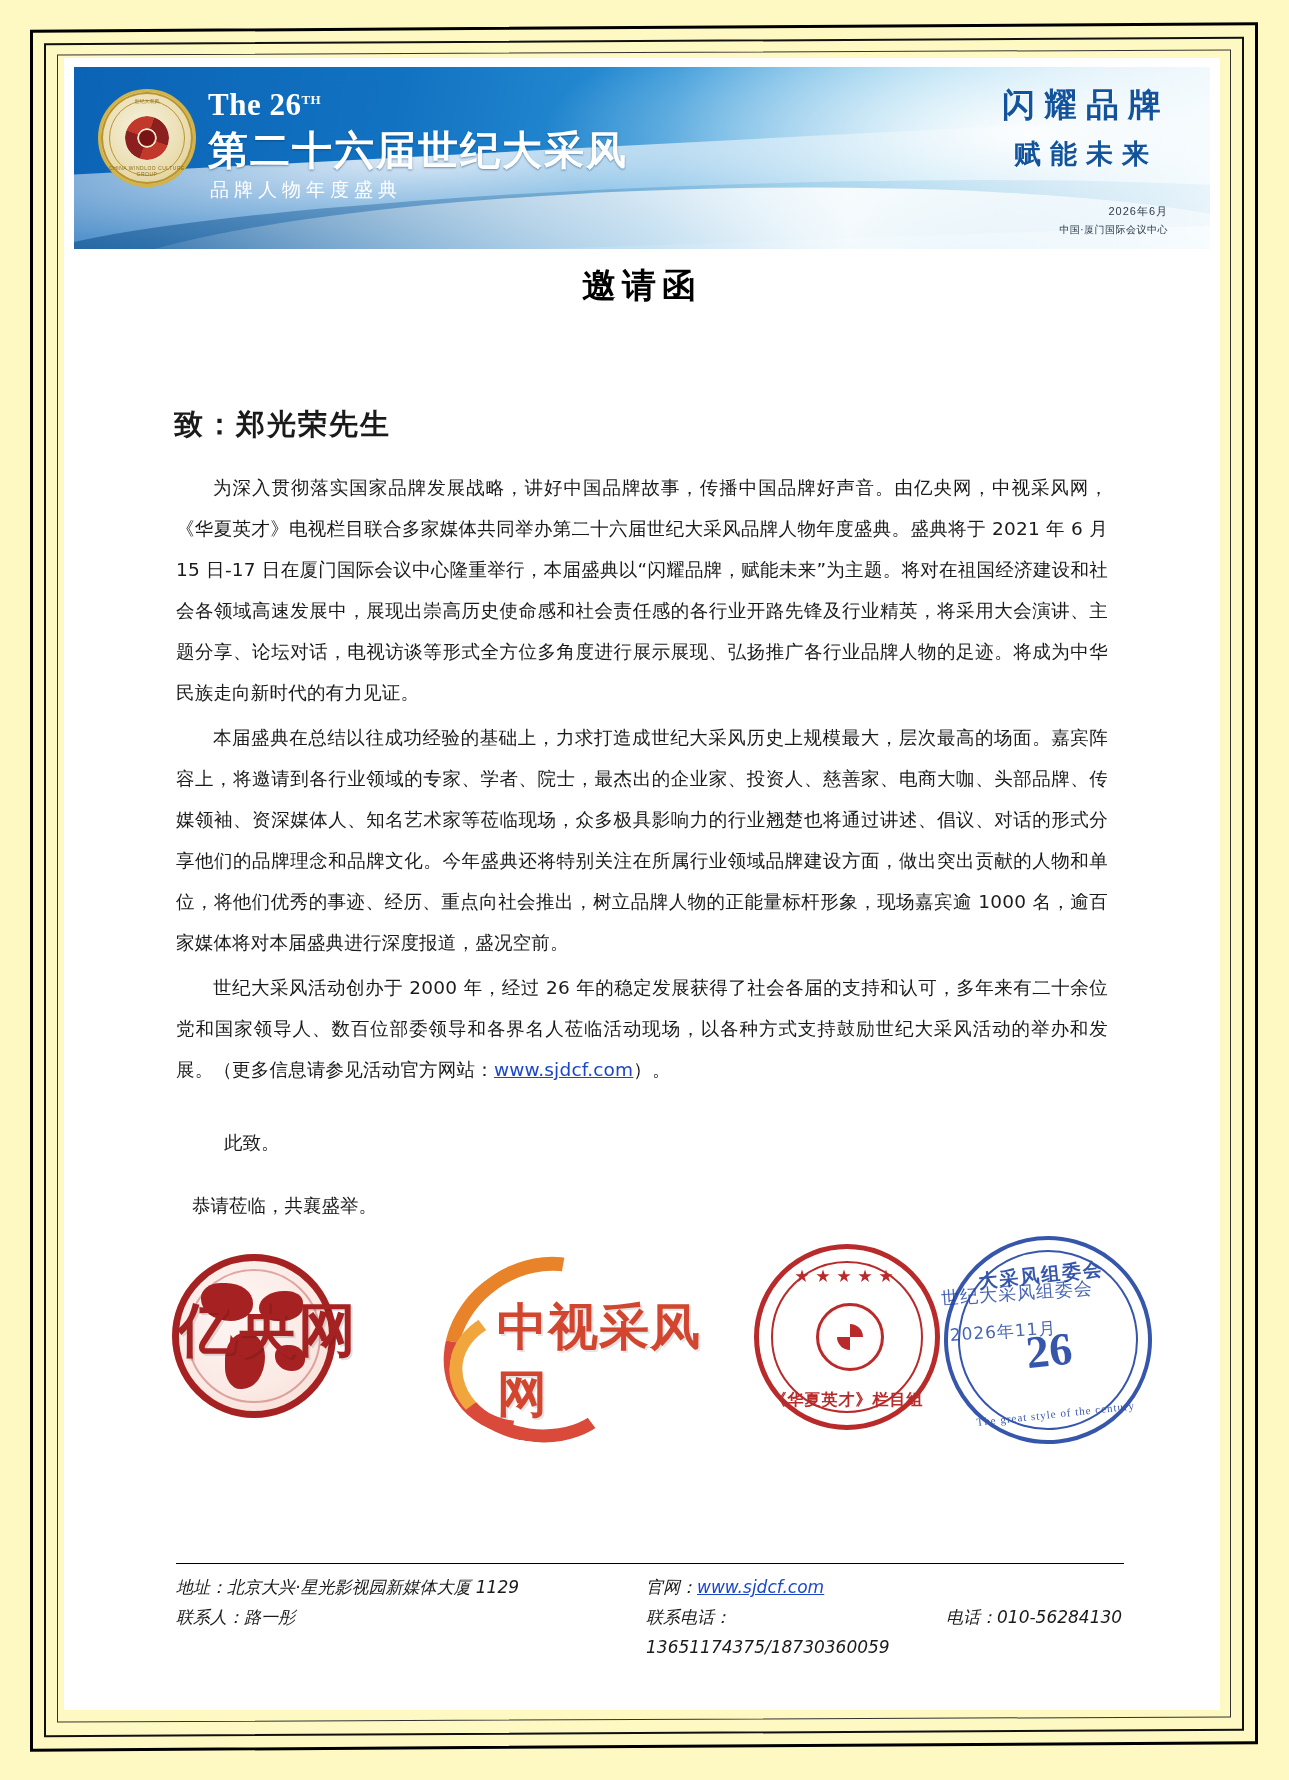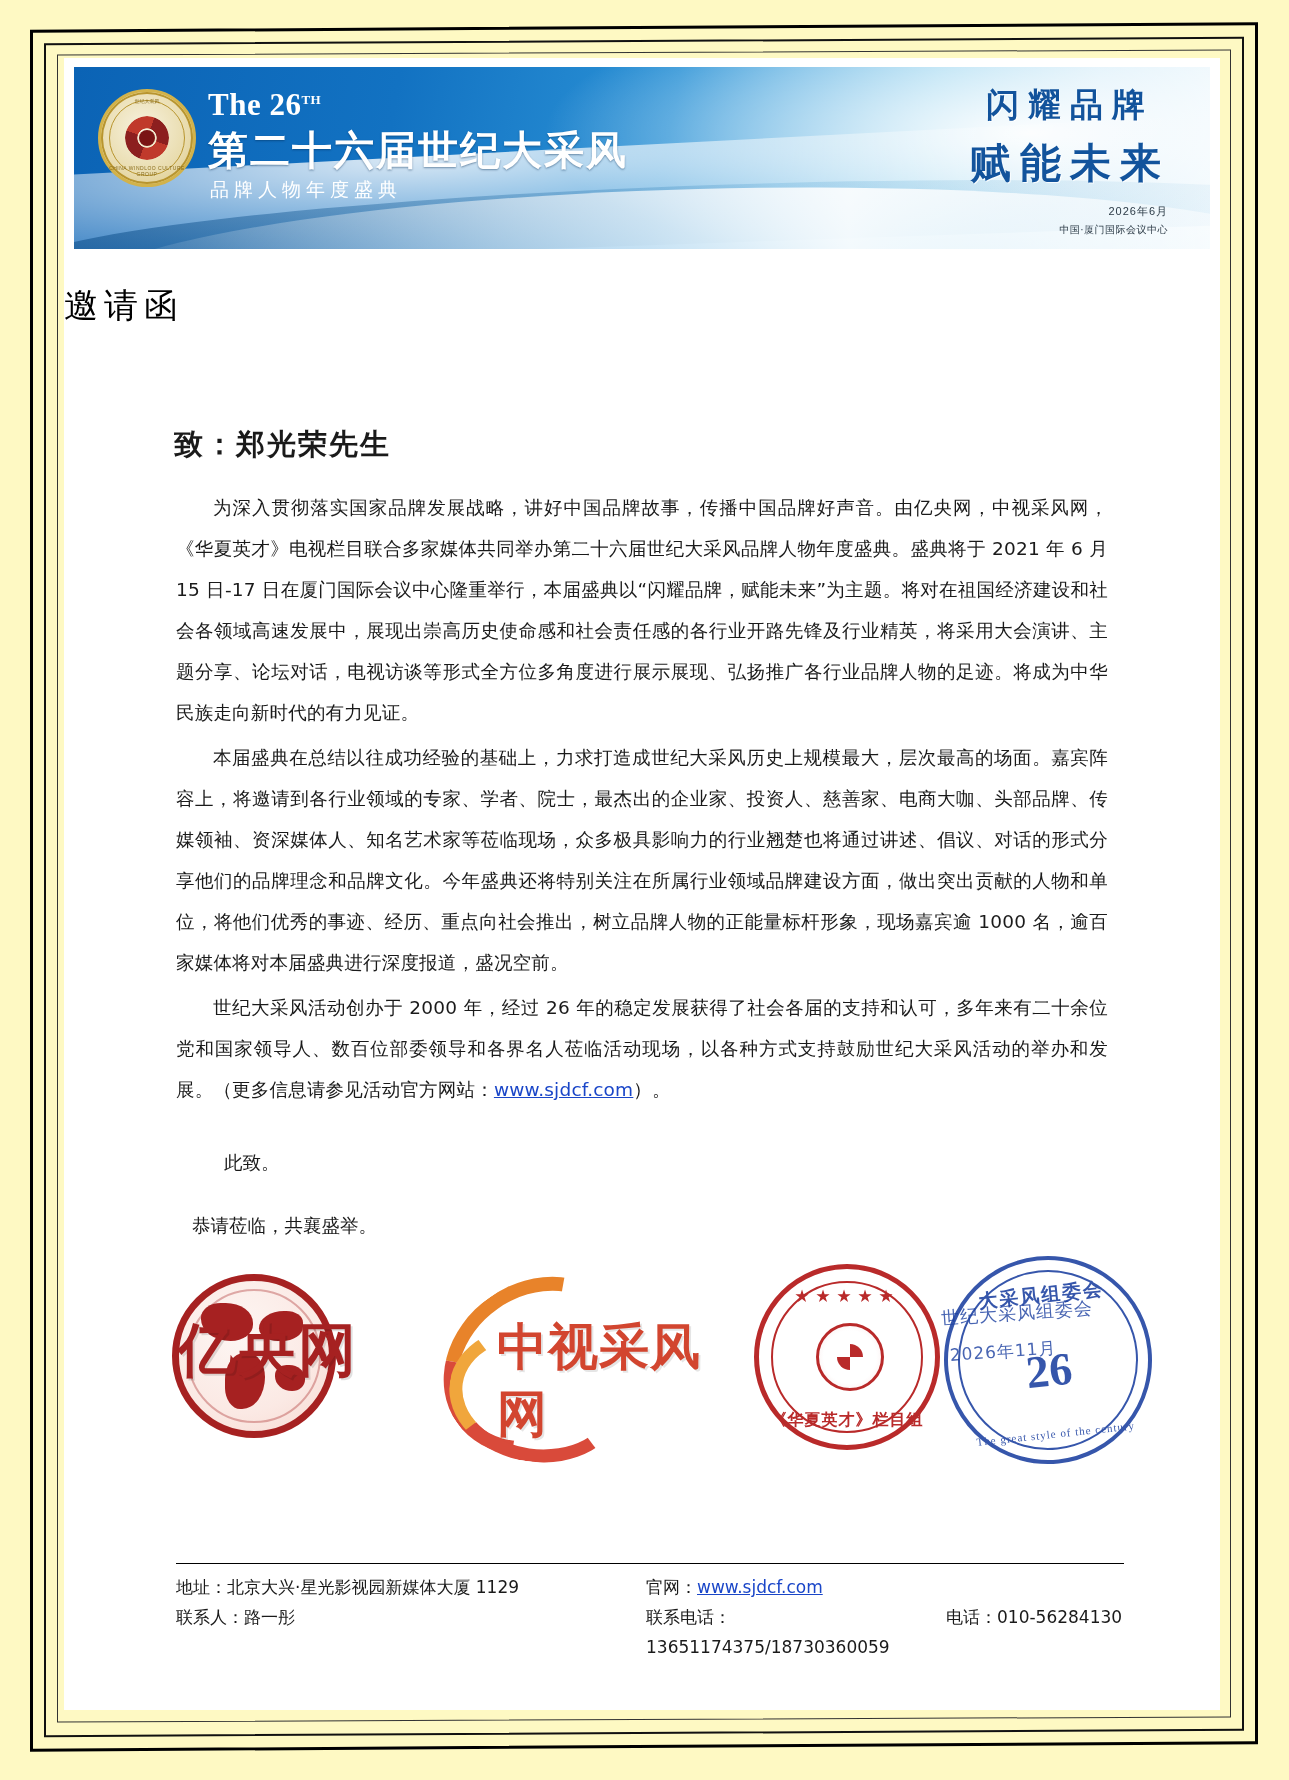"赋能未来" .slogan .l2 { font-size: 41px -> 27px }
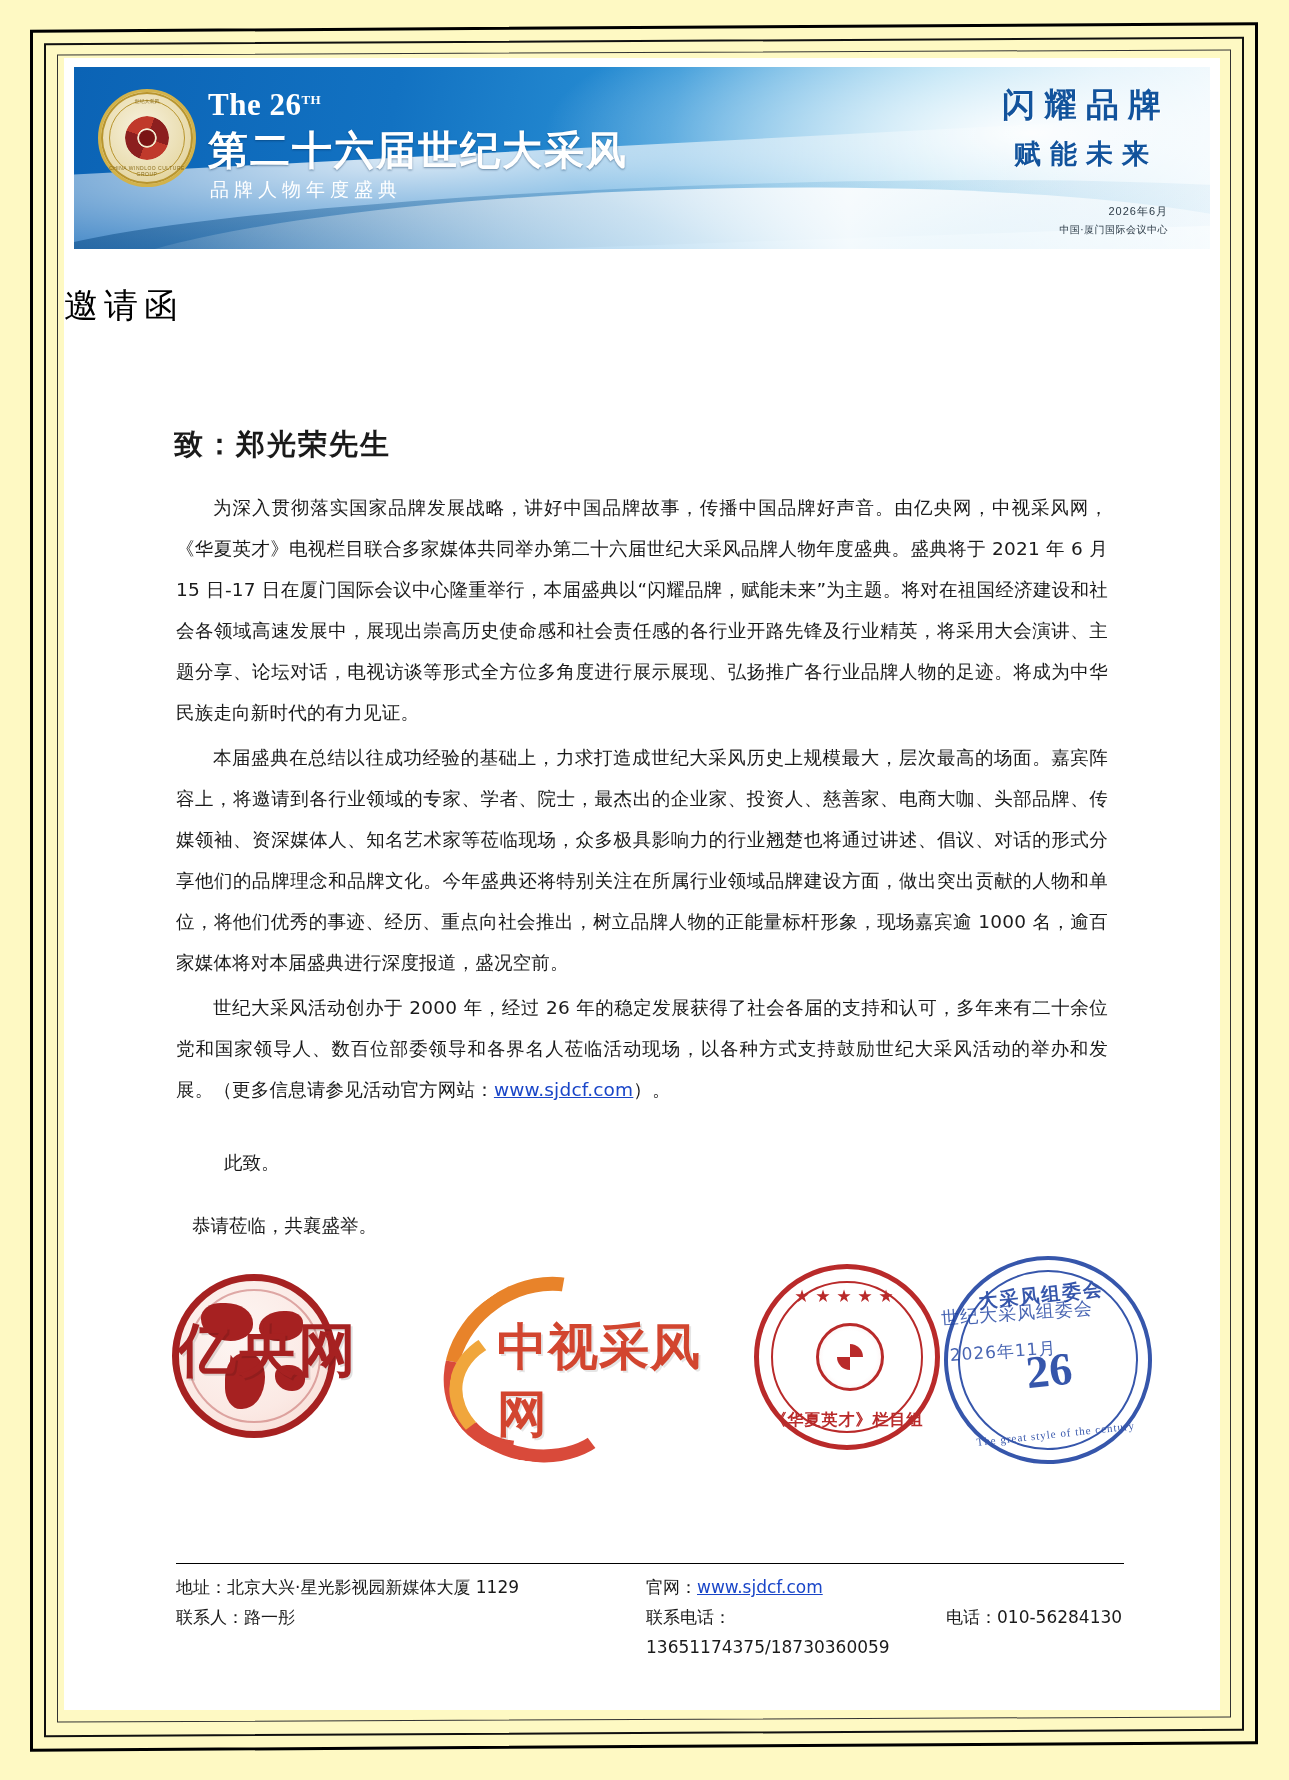"邀请函" .doc-title { font-weight: normal -> bold; margin-top: 34px -> 14px; text-align: left -> center }
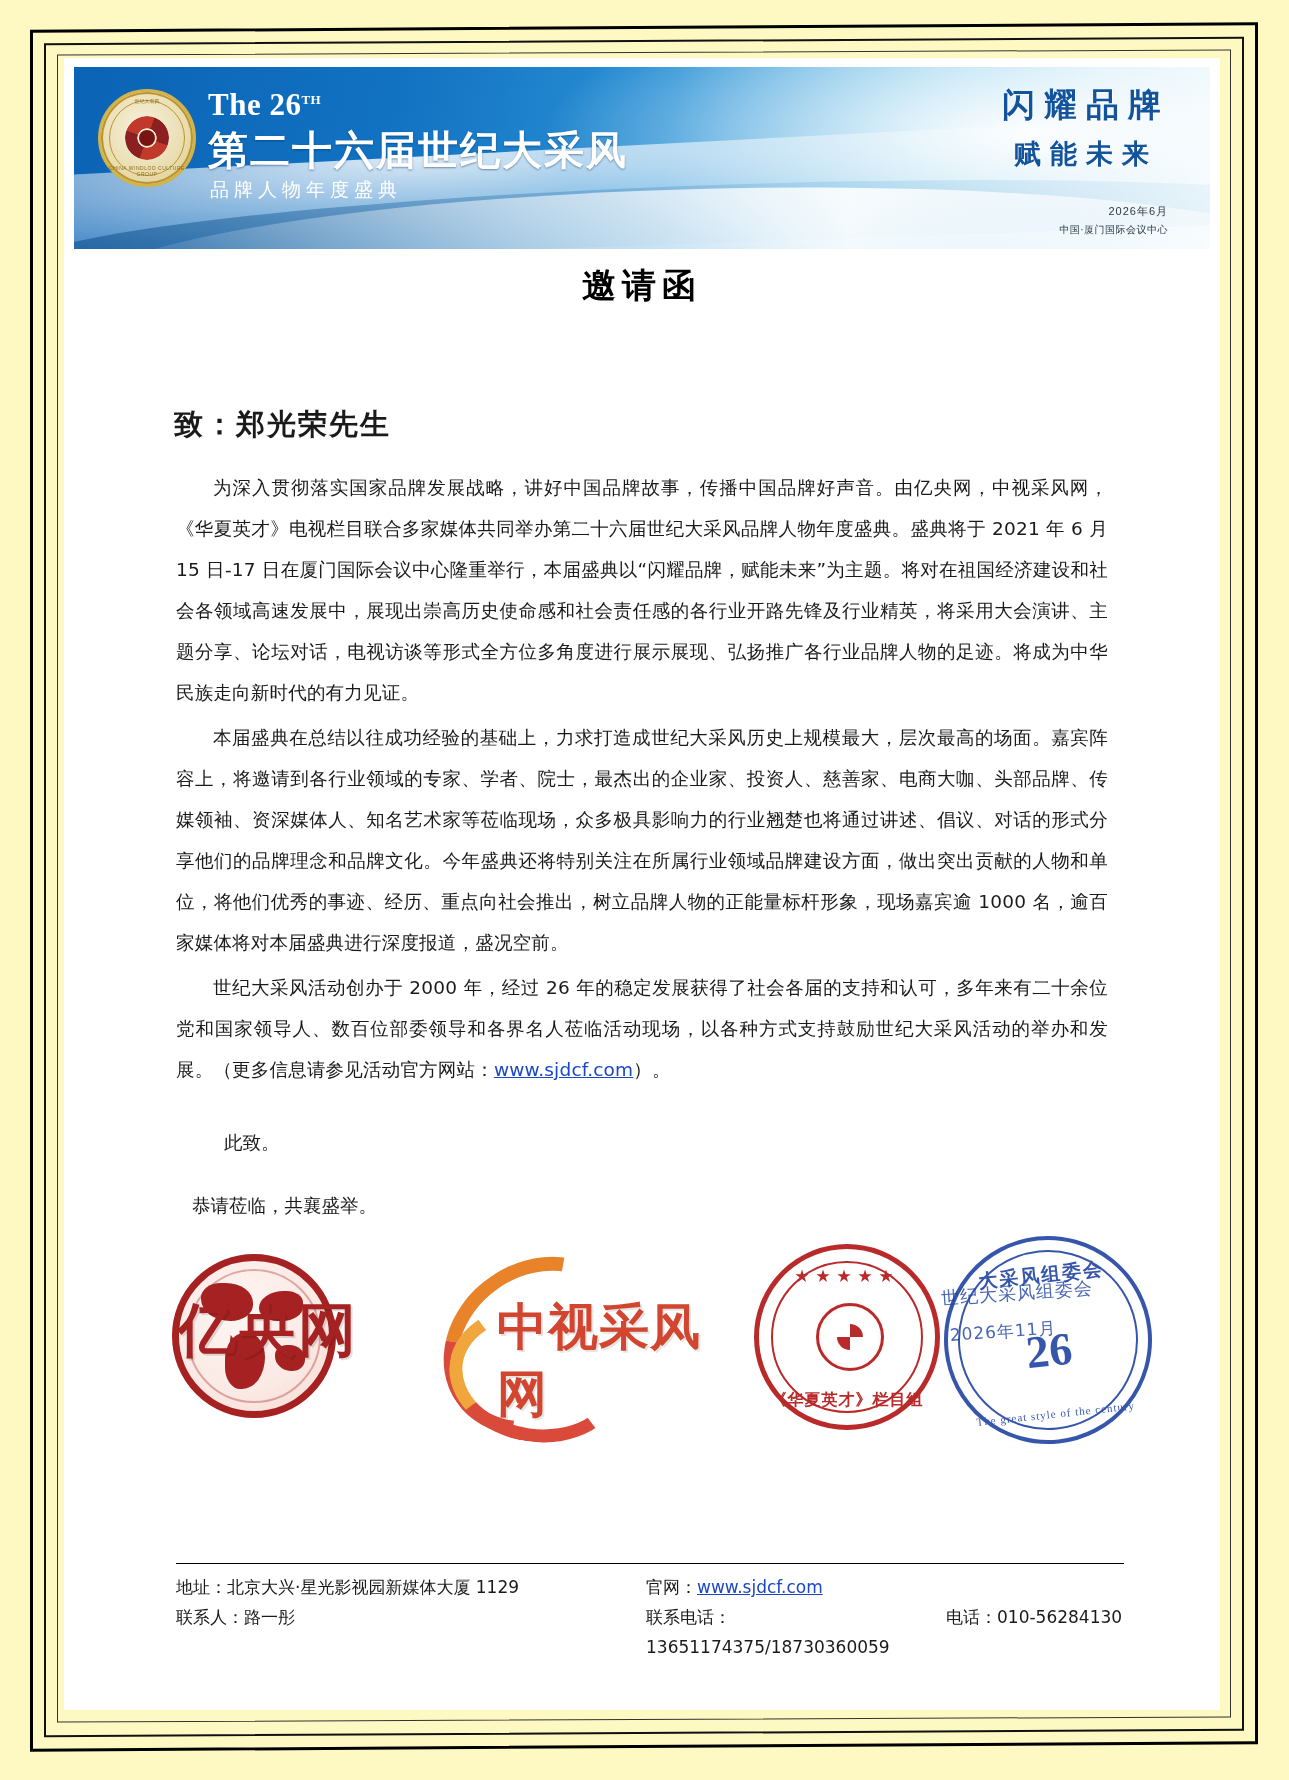"地址：北京大兴·星光影视园新媒体大厦 1129" .footer { font-style: none -> italic }
